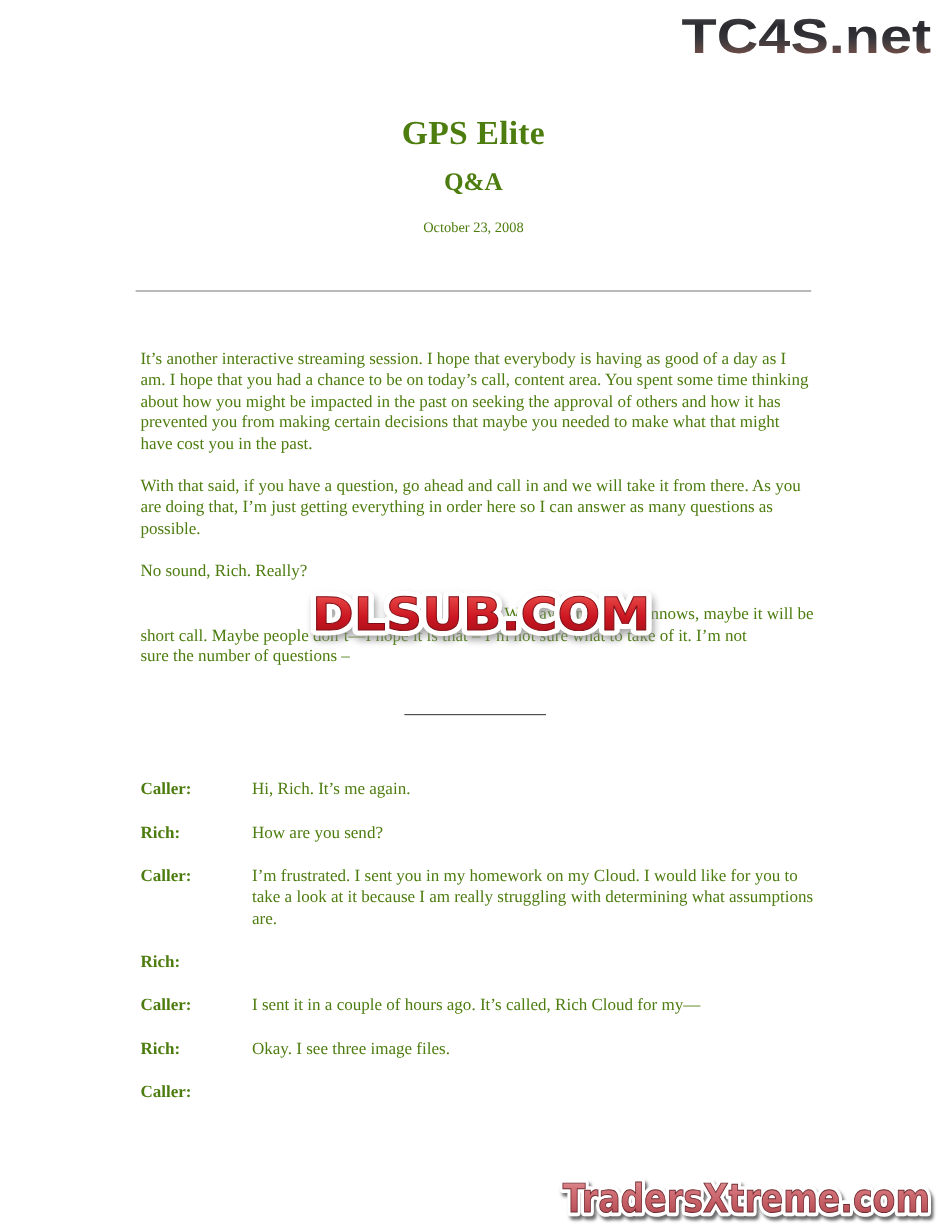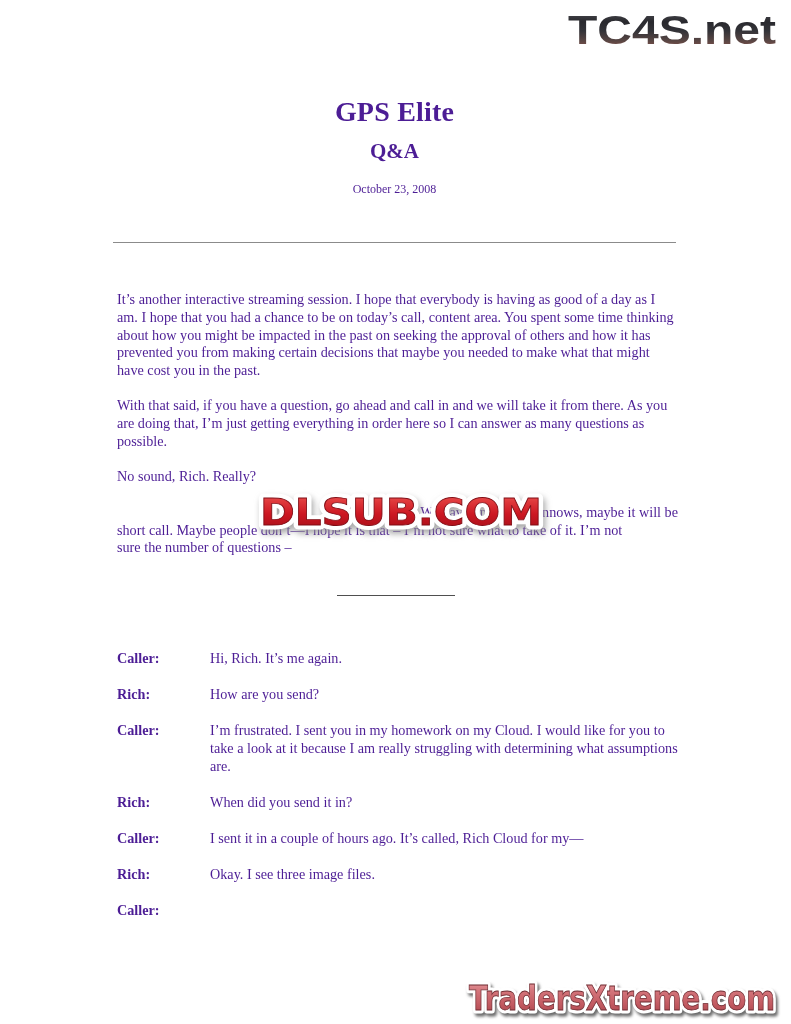"TC4S.net" .page { color: #4c1d95 -> #4d7c0f }
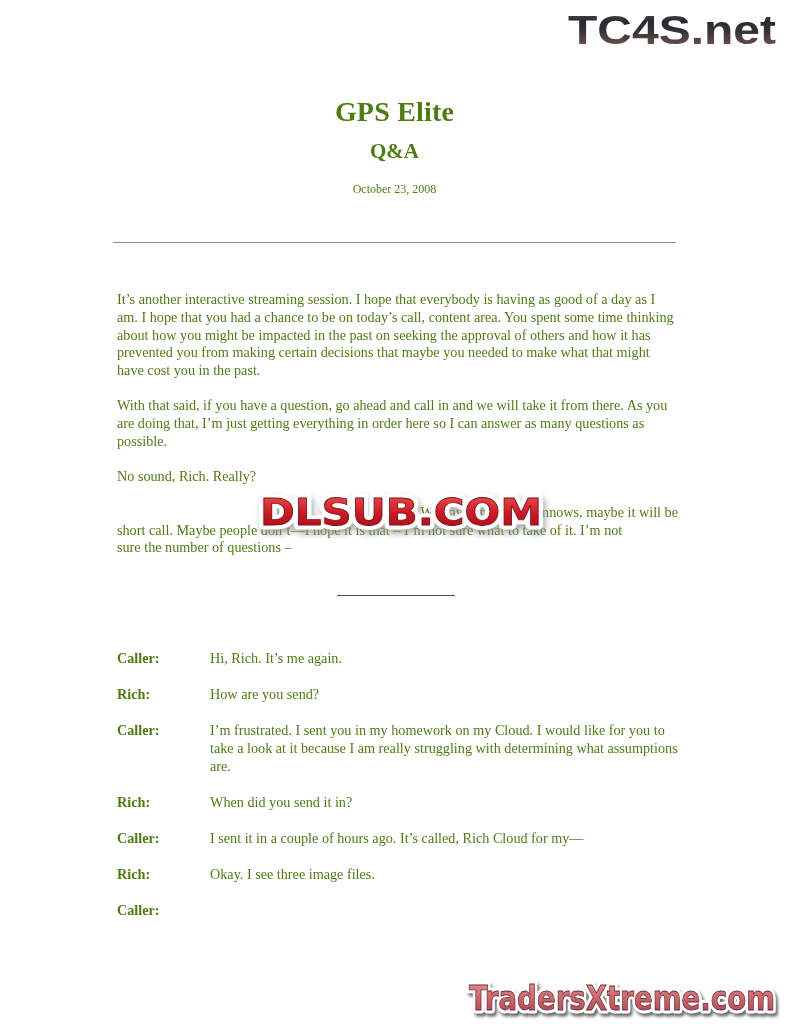"When did you send it" span { html: <span>When did you send it in?</span> -> none }
